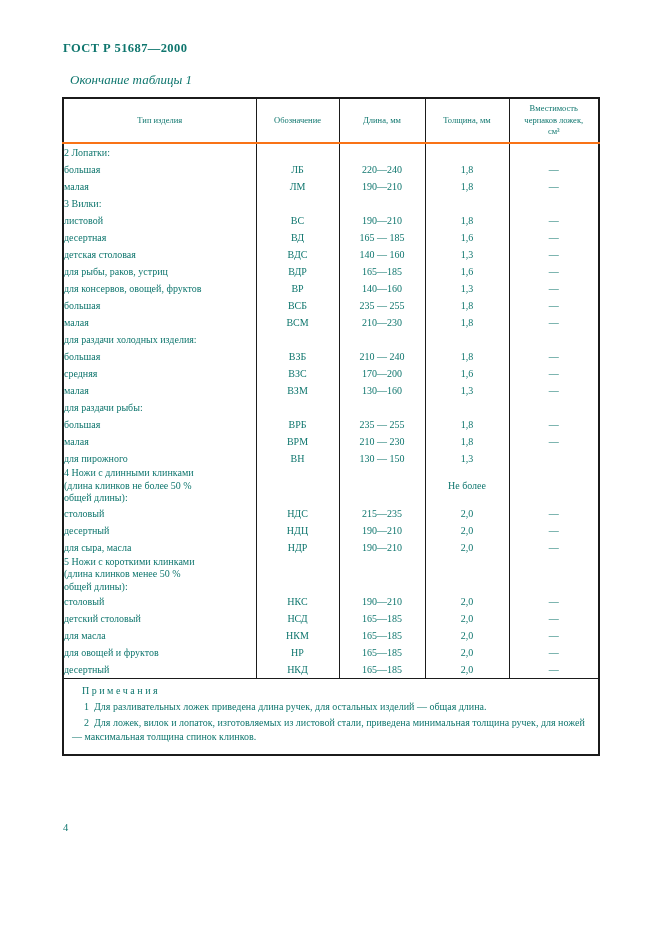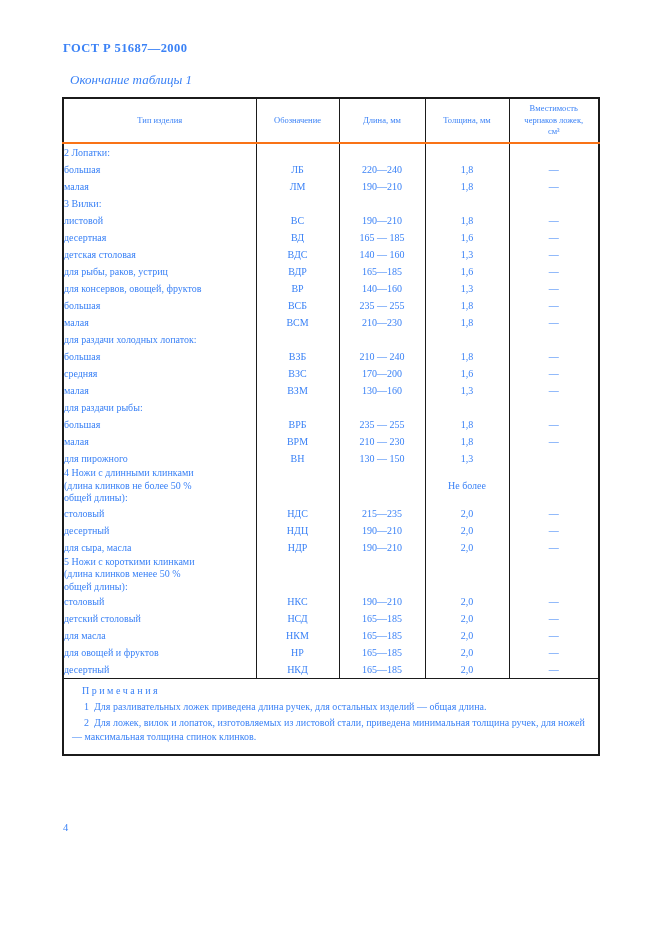"ГОСТ Р 51687—2000" .page { color: #3b82f6 -> #0f766e }
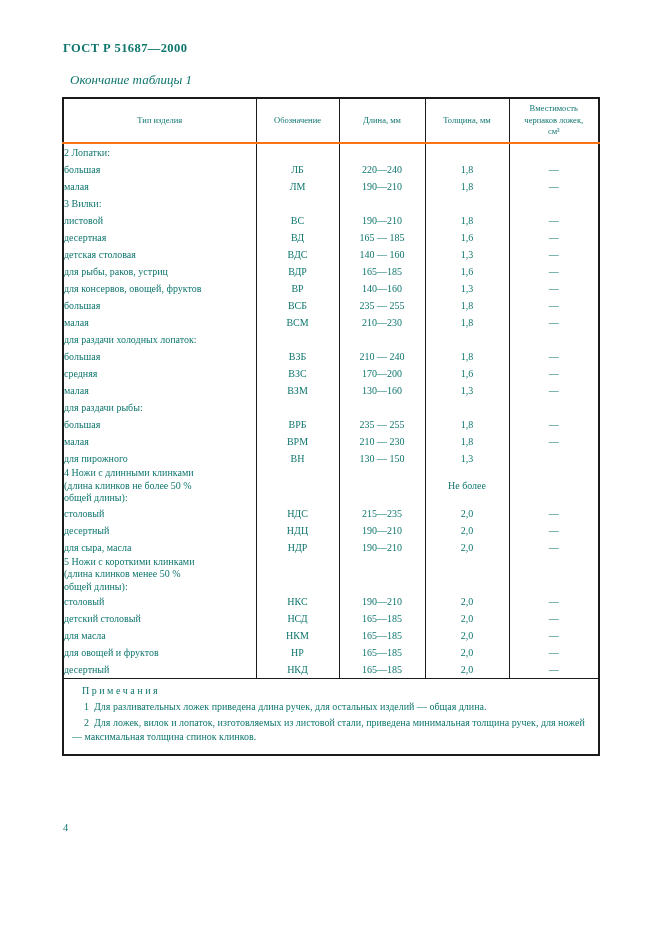"для раздачи холодных лопаток:" td.c-name { text: лопаток -> изделия }
